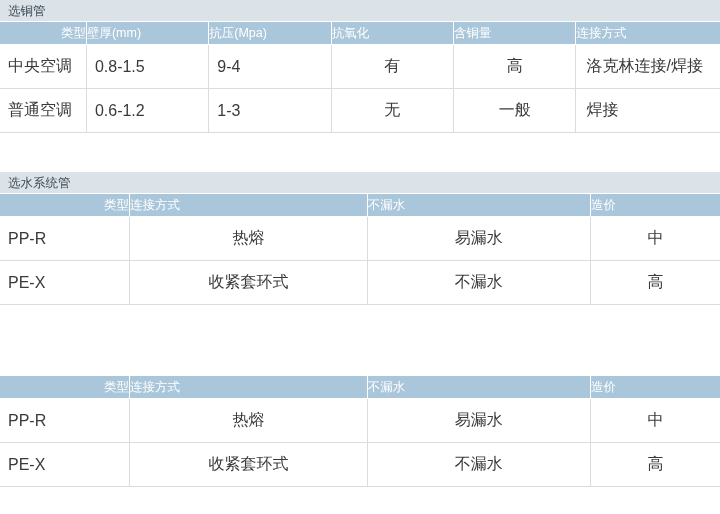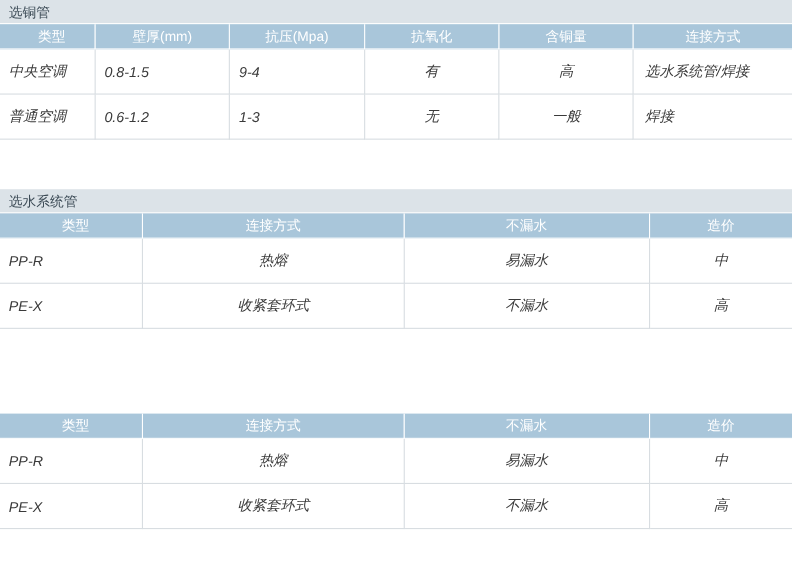"类型" table.data th.first-col { text-align: center -> right }
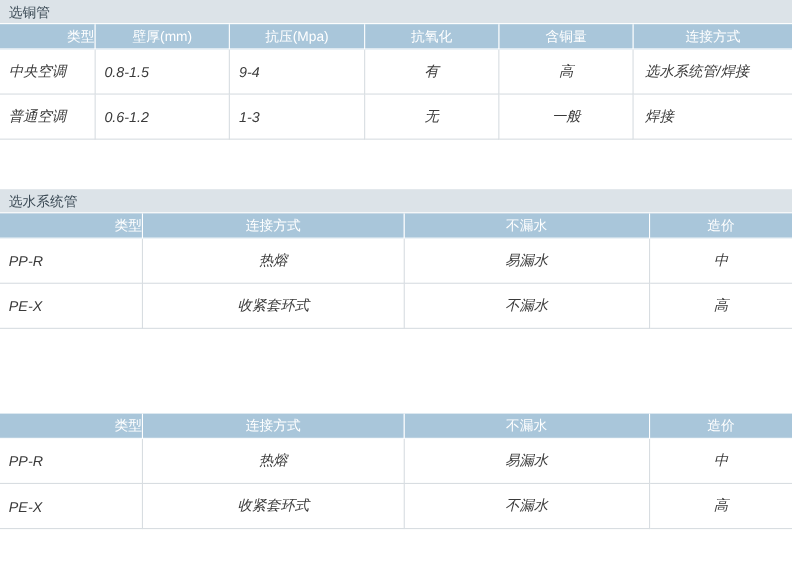"壁厚(mm)" table.data th { text-align: center -> left }
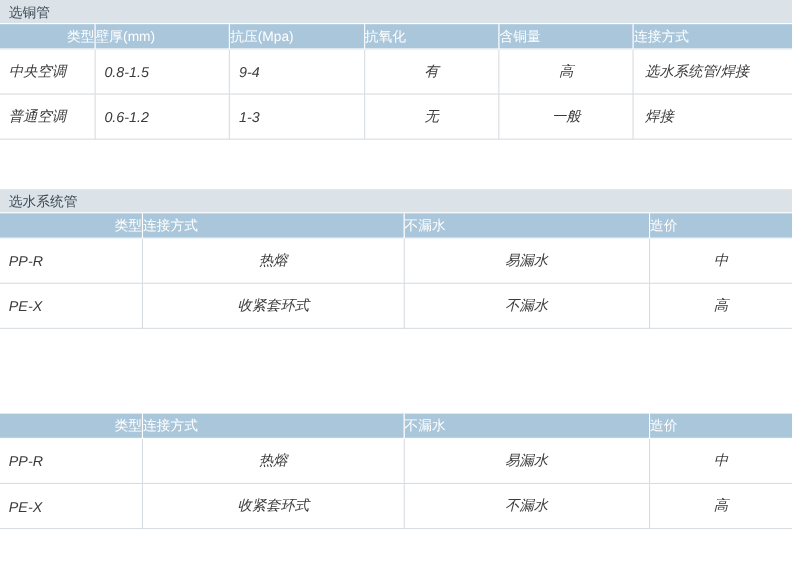"中央空调" table.data td { font-size: 13px -> 16px; font-style: italic -> none }
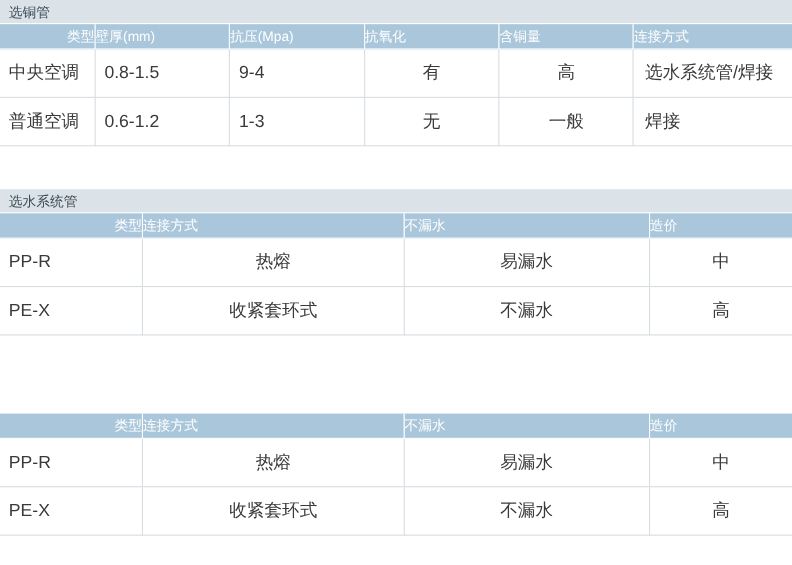"选水系统管/焊接" td { text: 选水系统管/ -> 洛克林连接/ }
